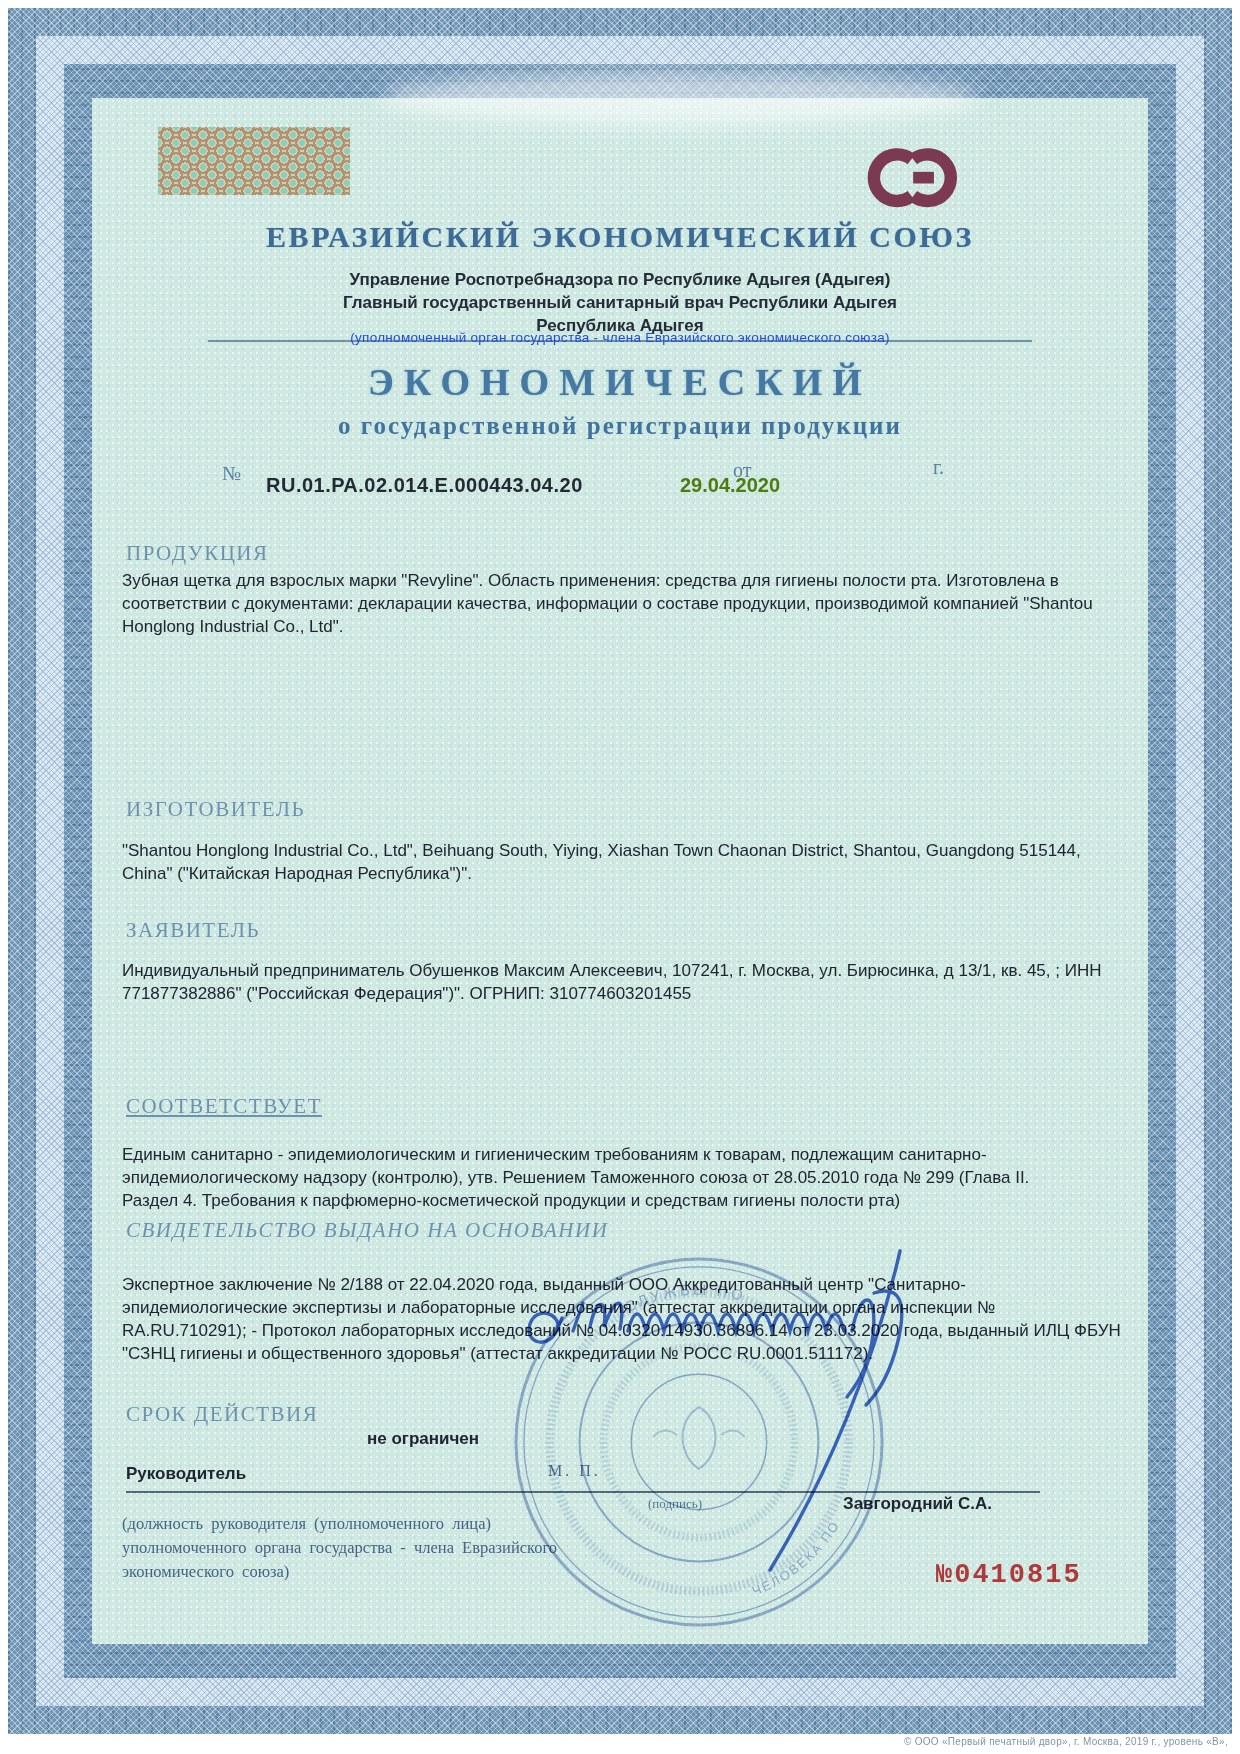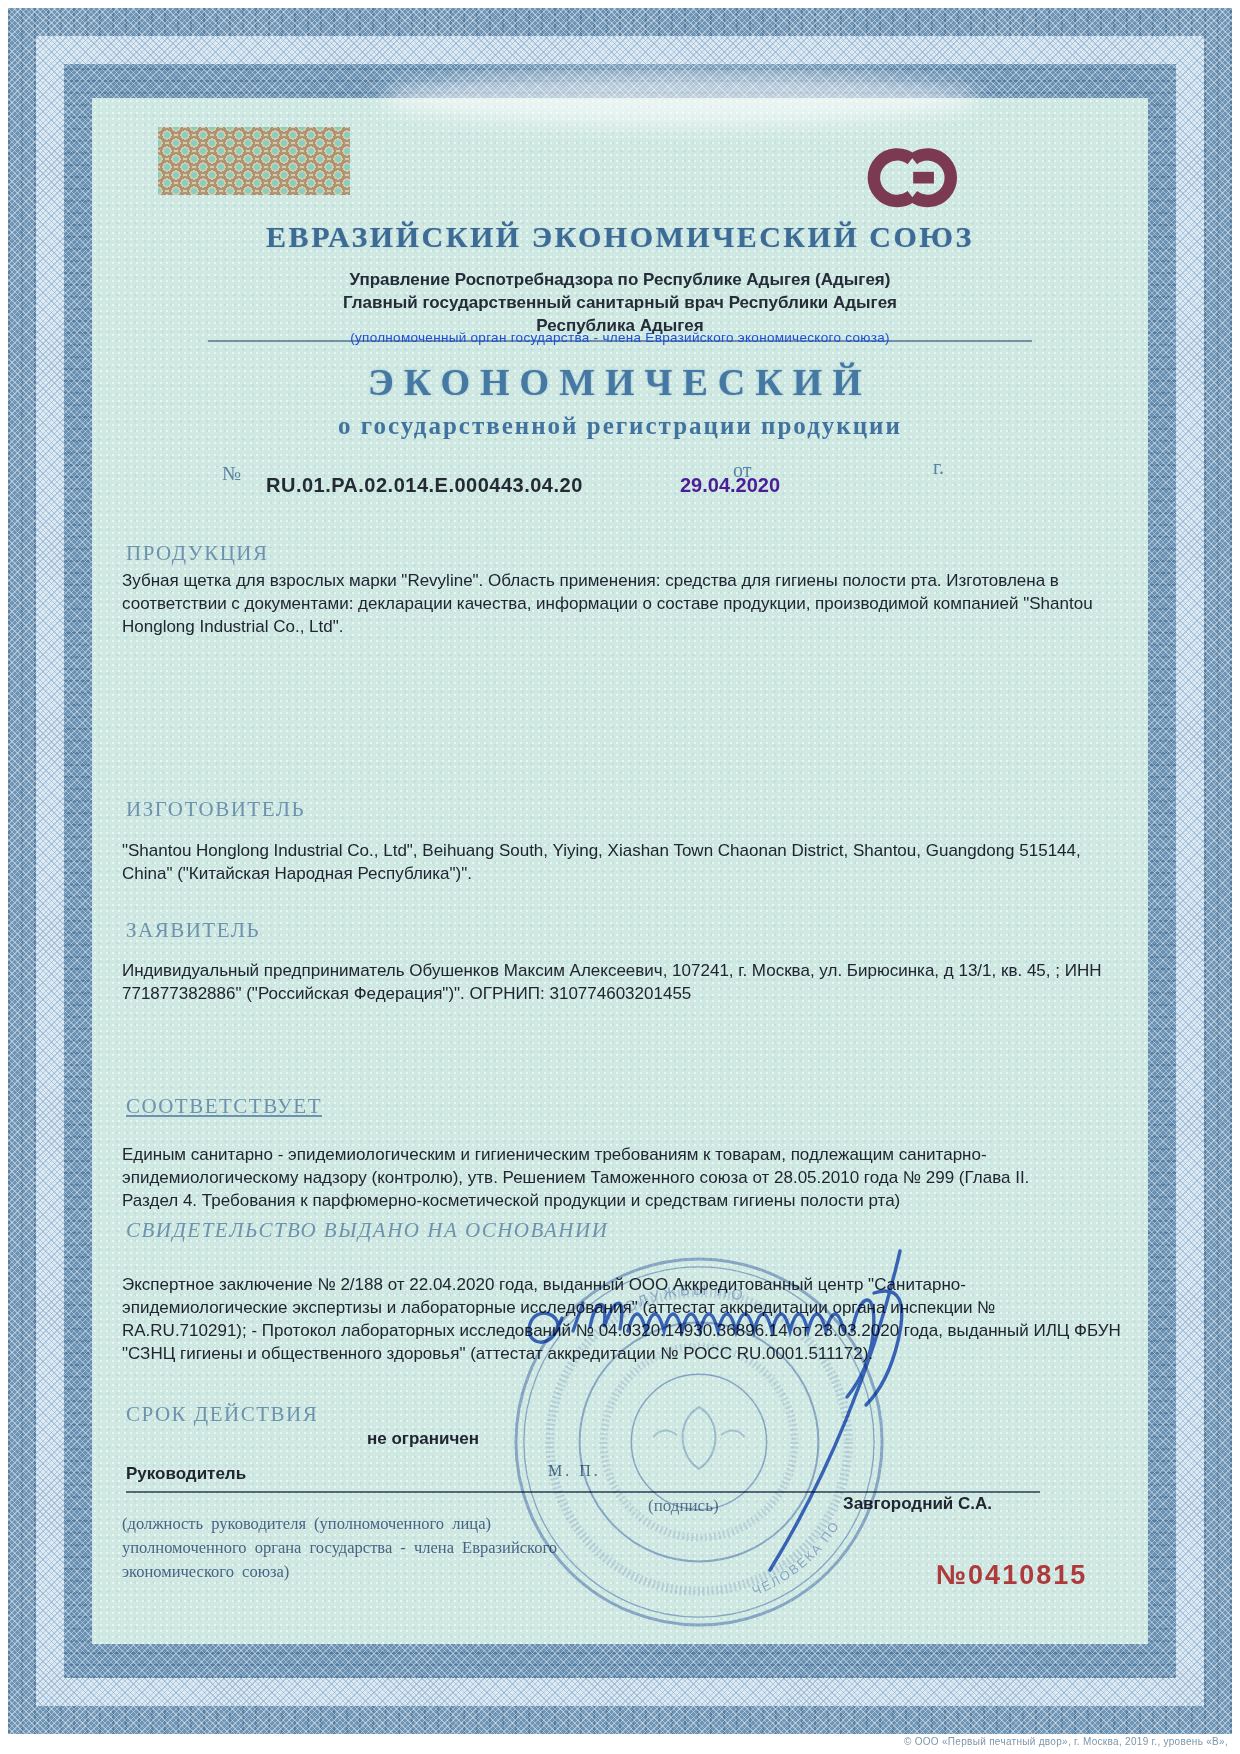"29.04.2020" .cert-date { color: #4c1d95 -> #4d7c0f }
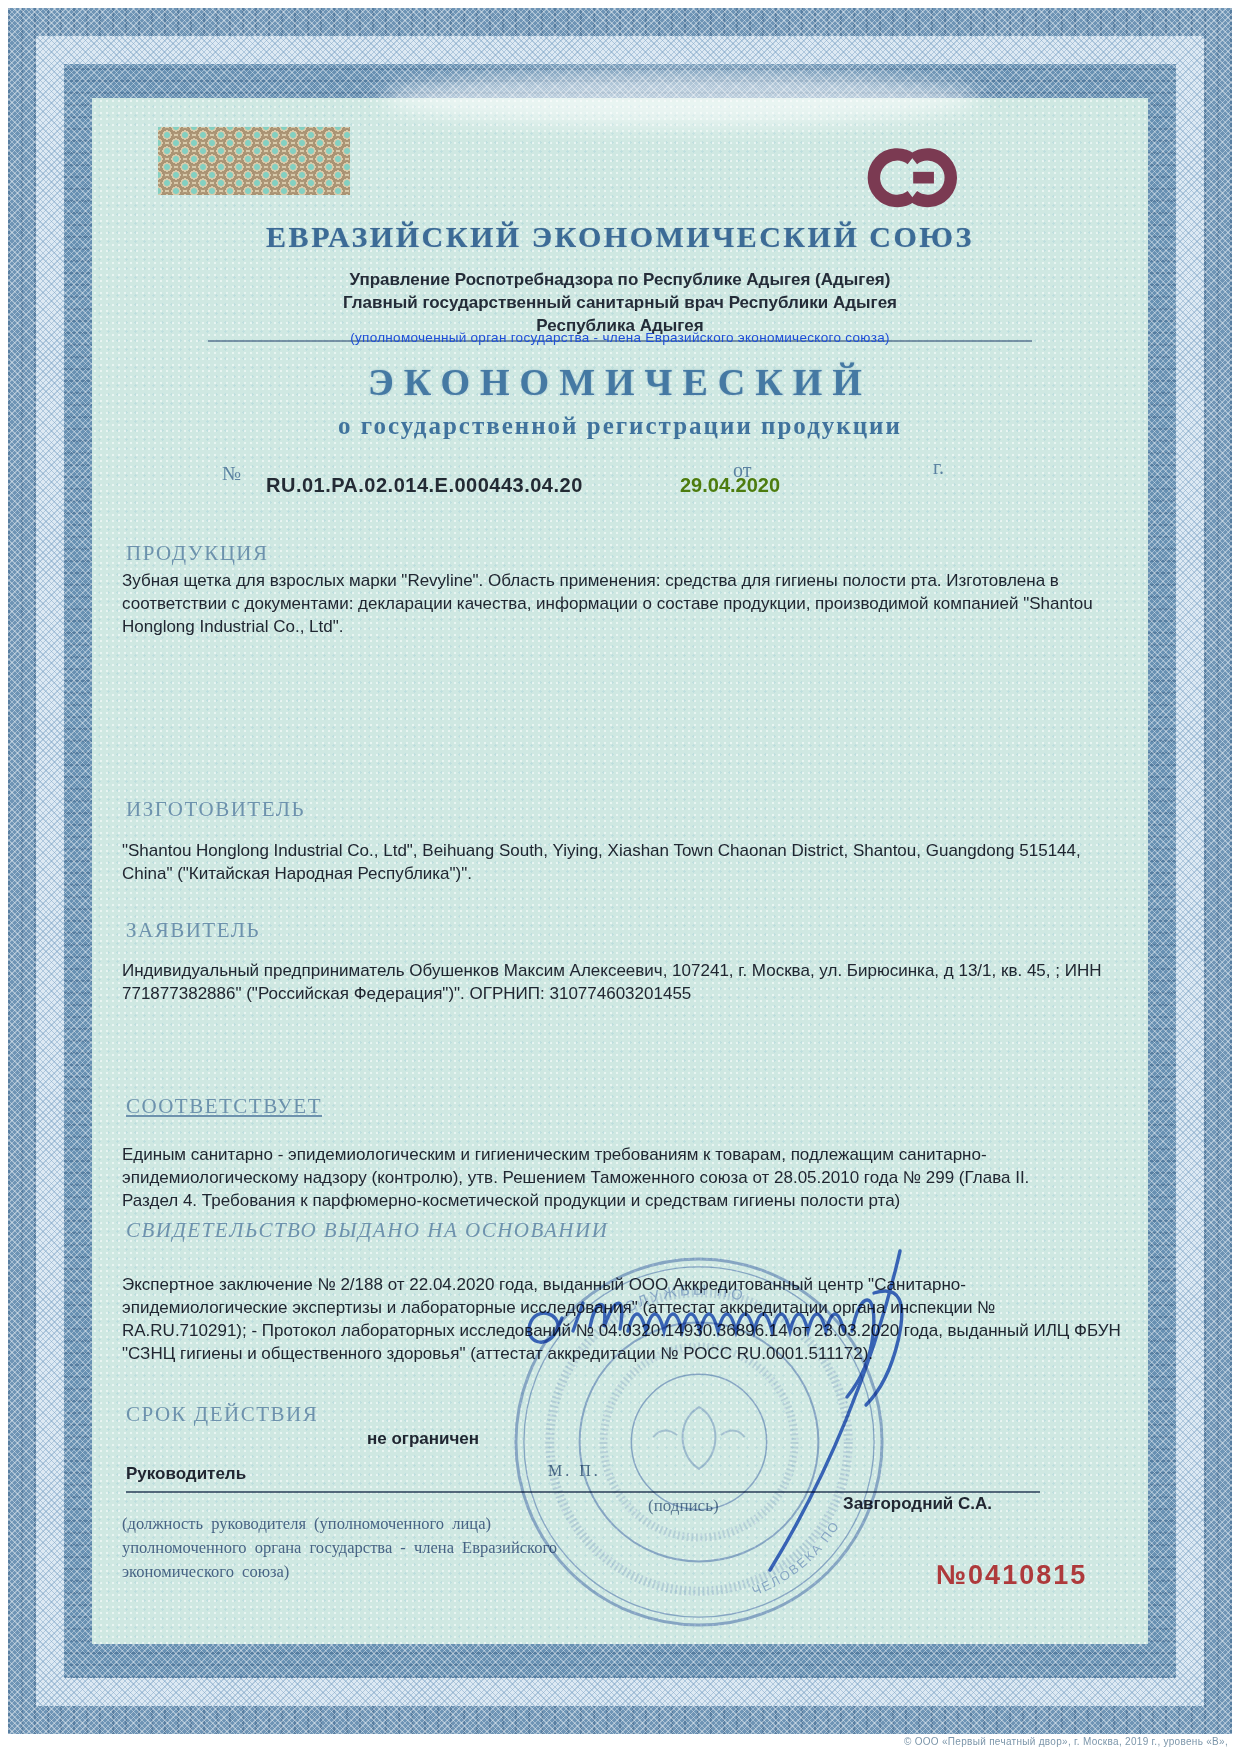"(подпись)" .sign-caption { font-size: 17px -> 13px }
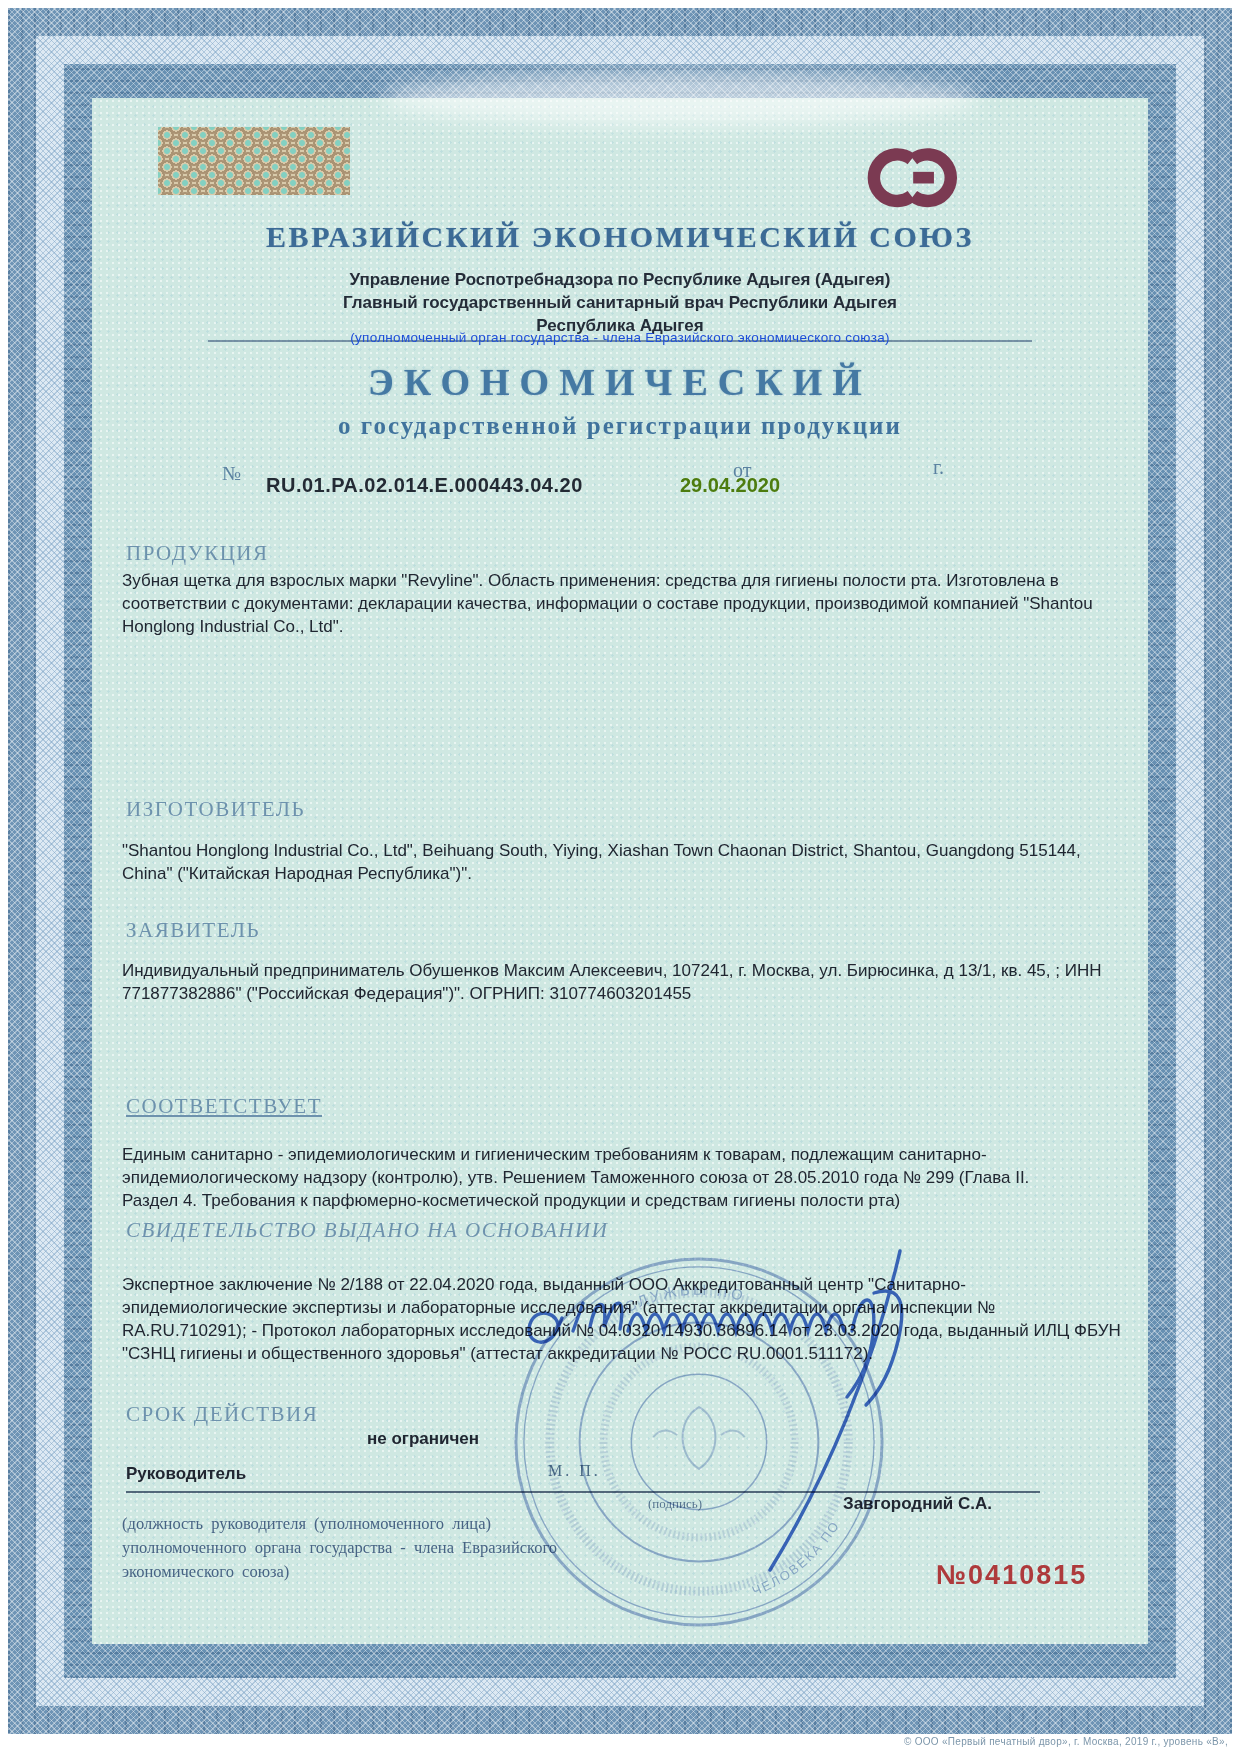"№0410815" .serial { font-family: Liberation Sans, sans-serif -> Liberation Mono, monospace }
